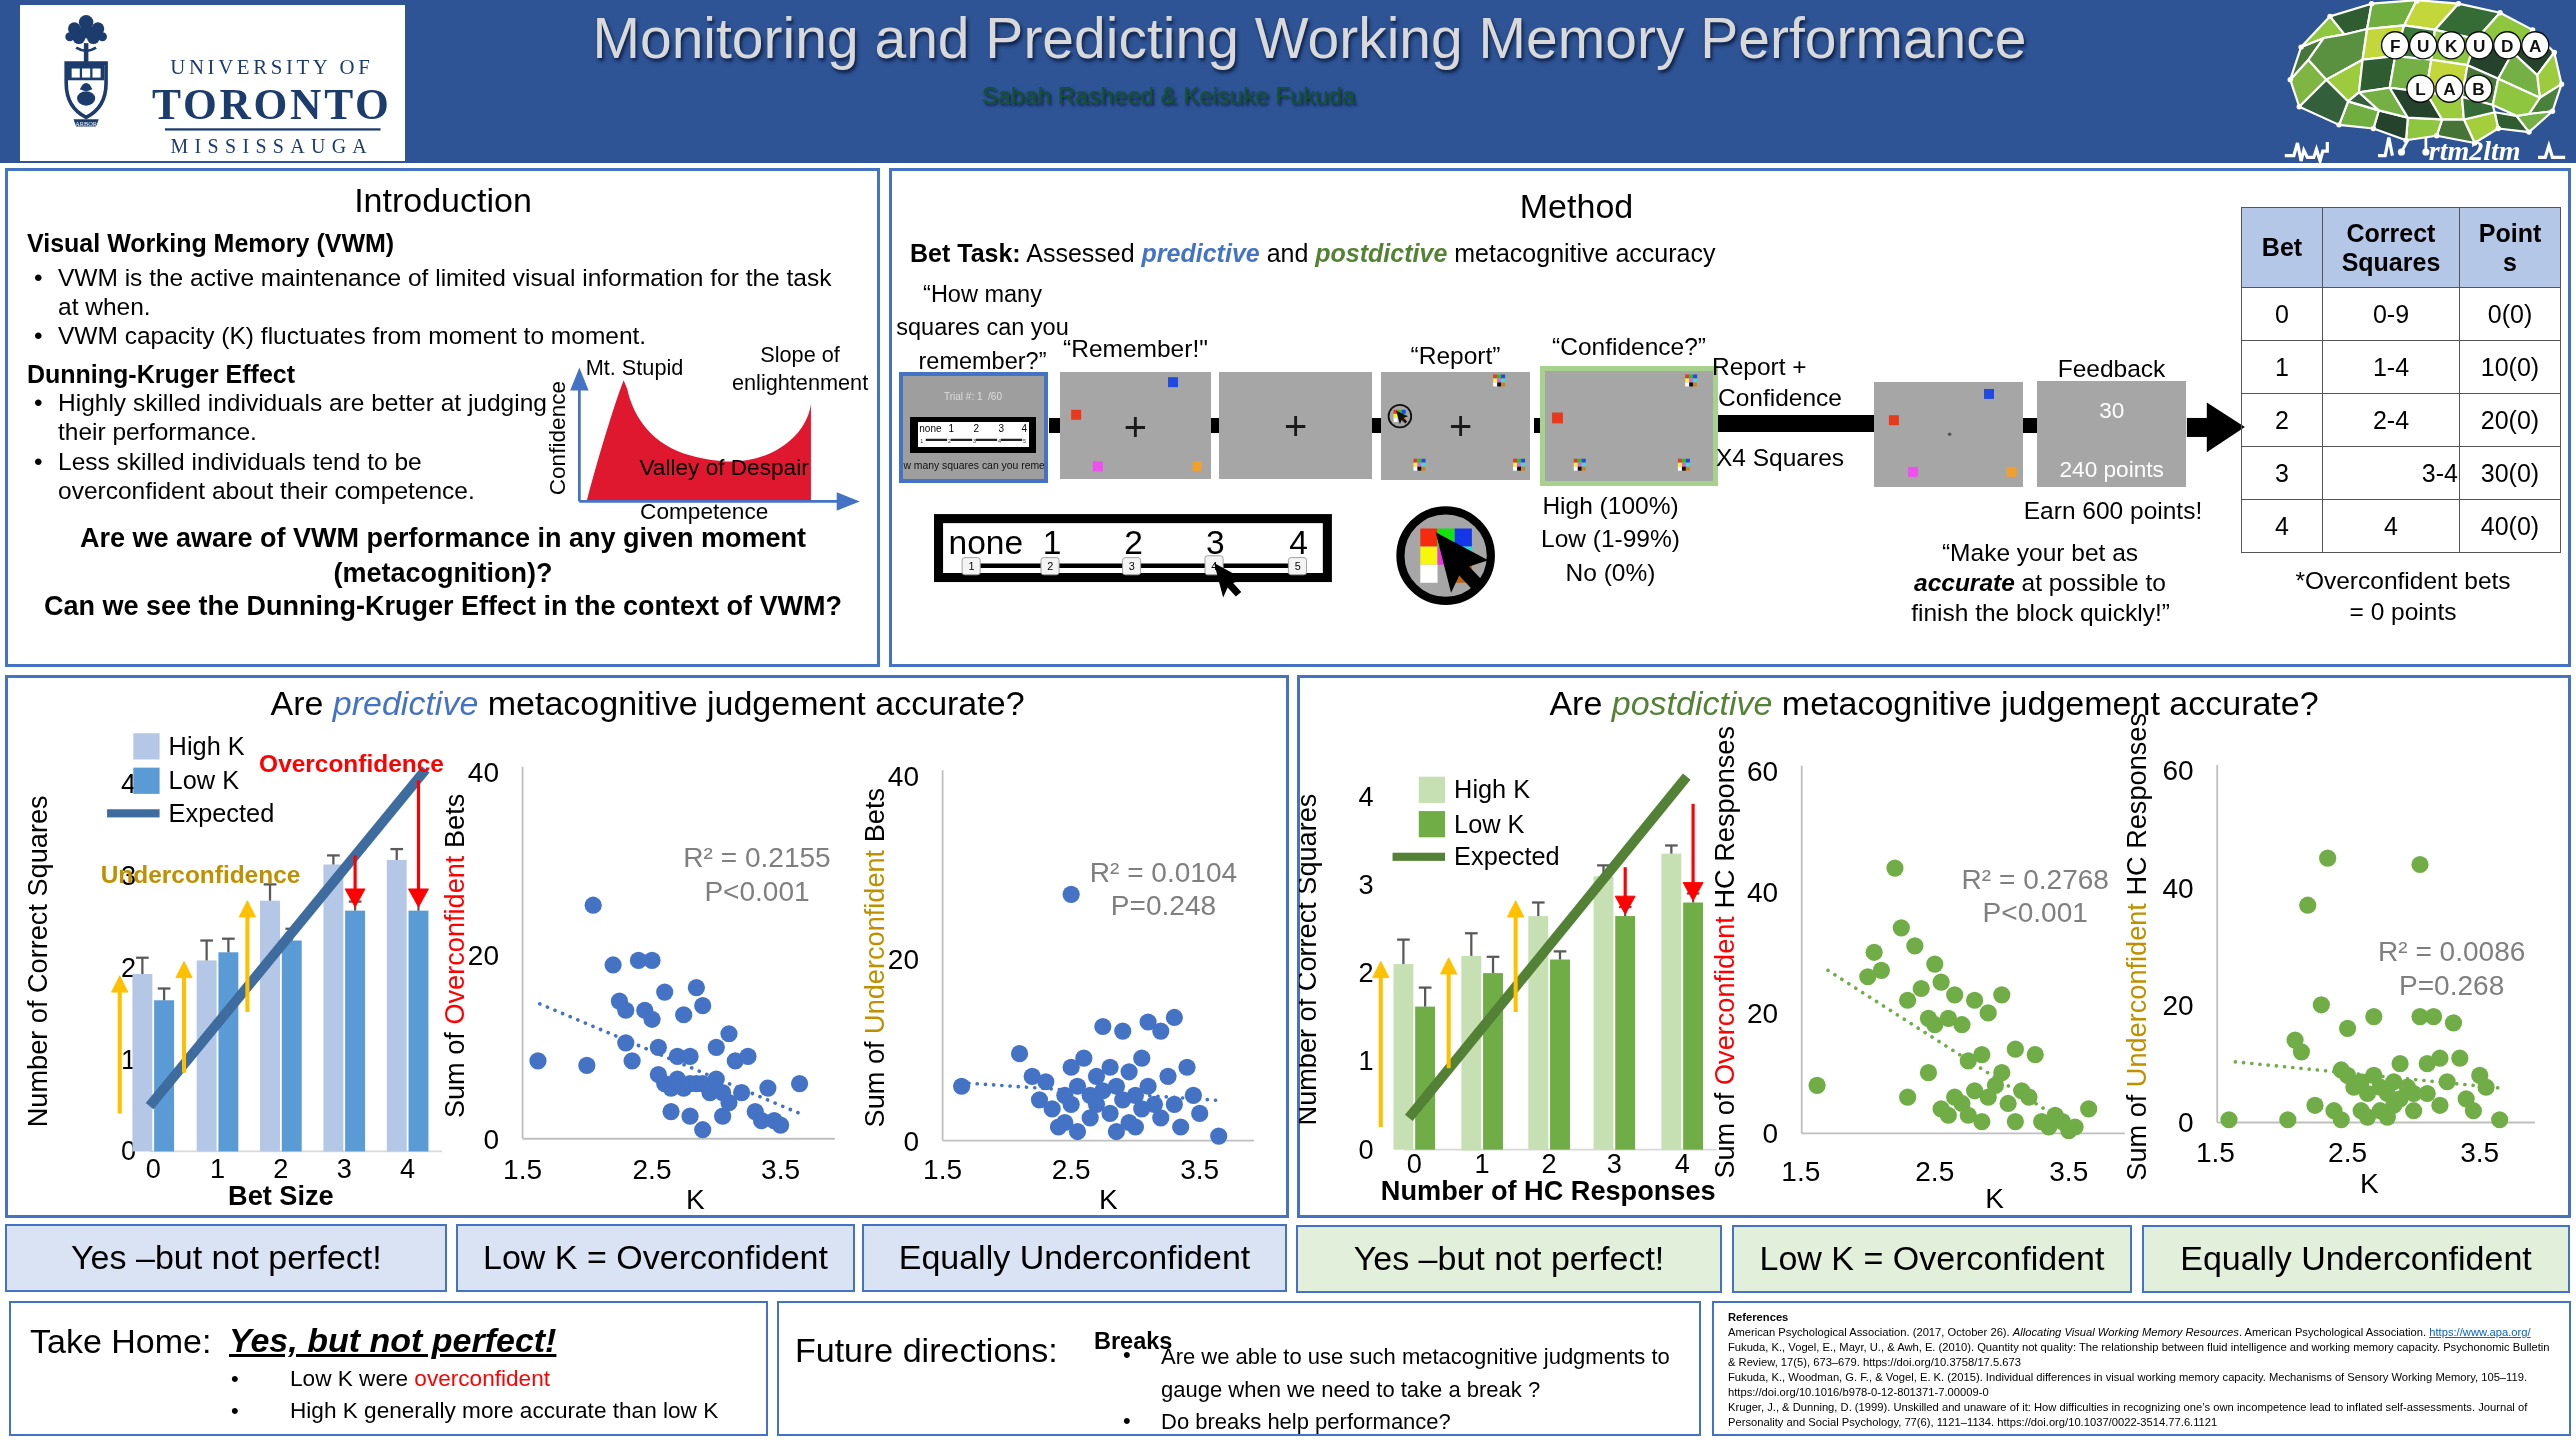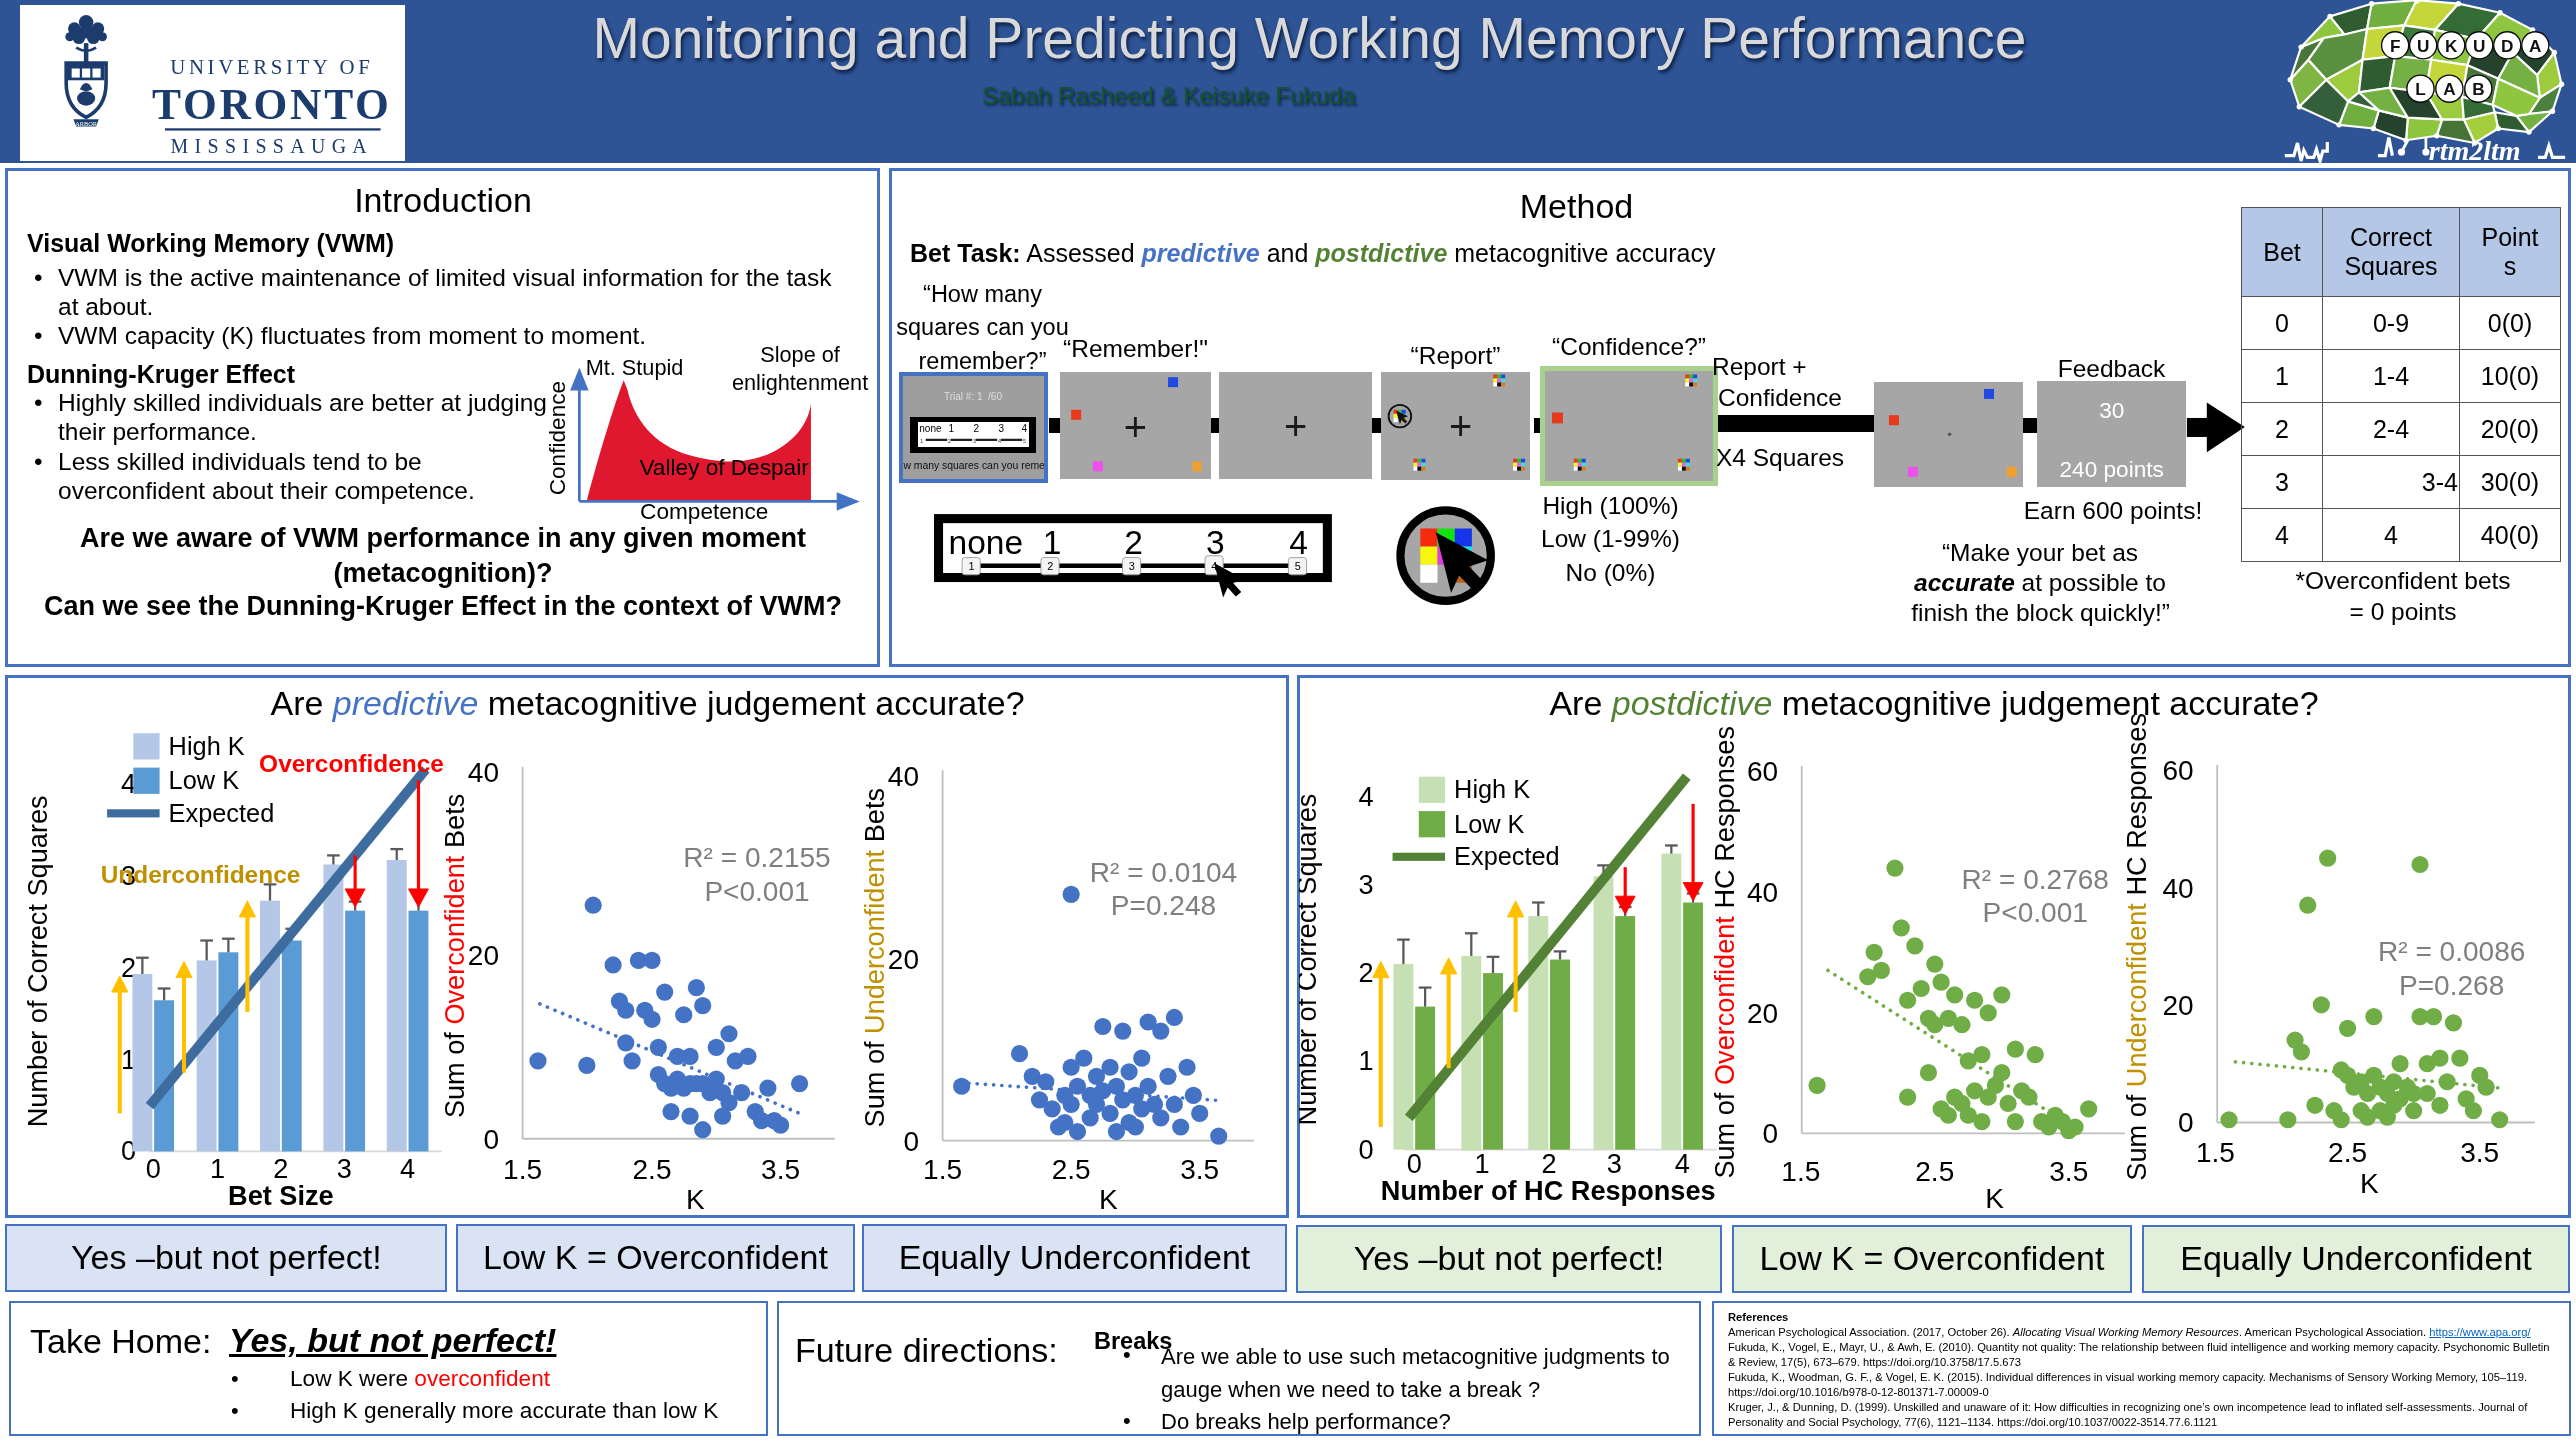"Bet" tr { font-weight: none -> bold; height: 89px -> 80px }
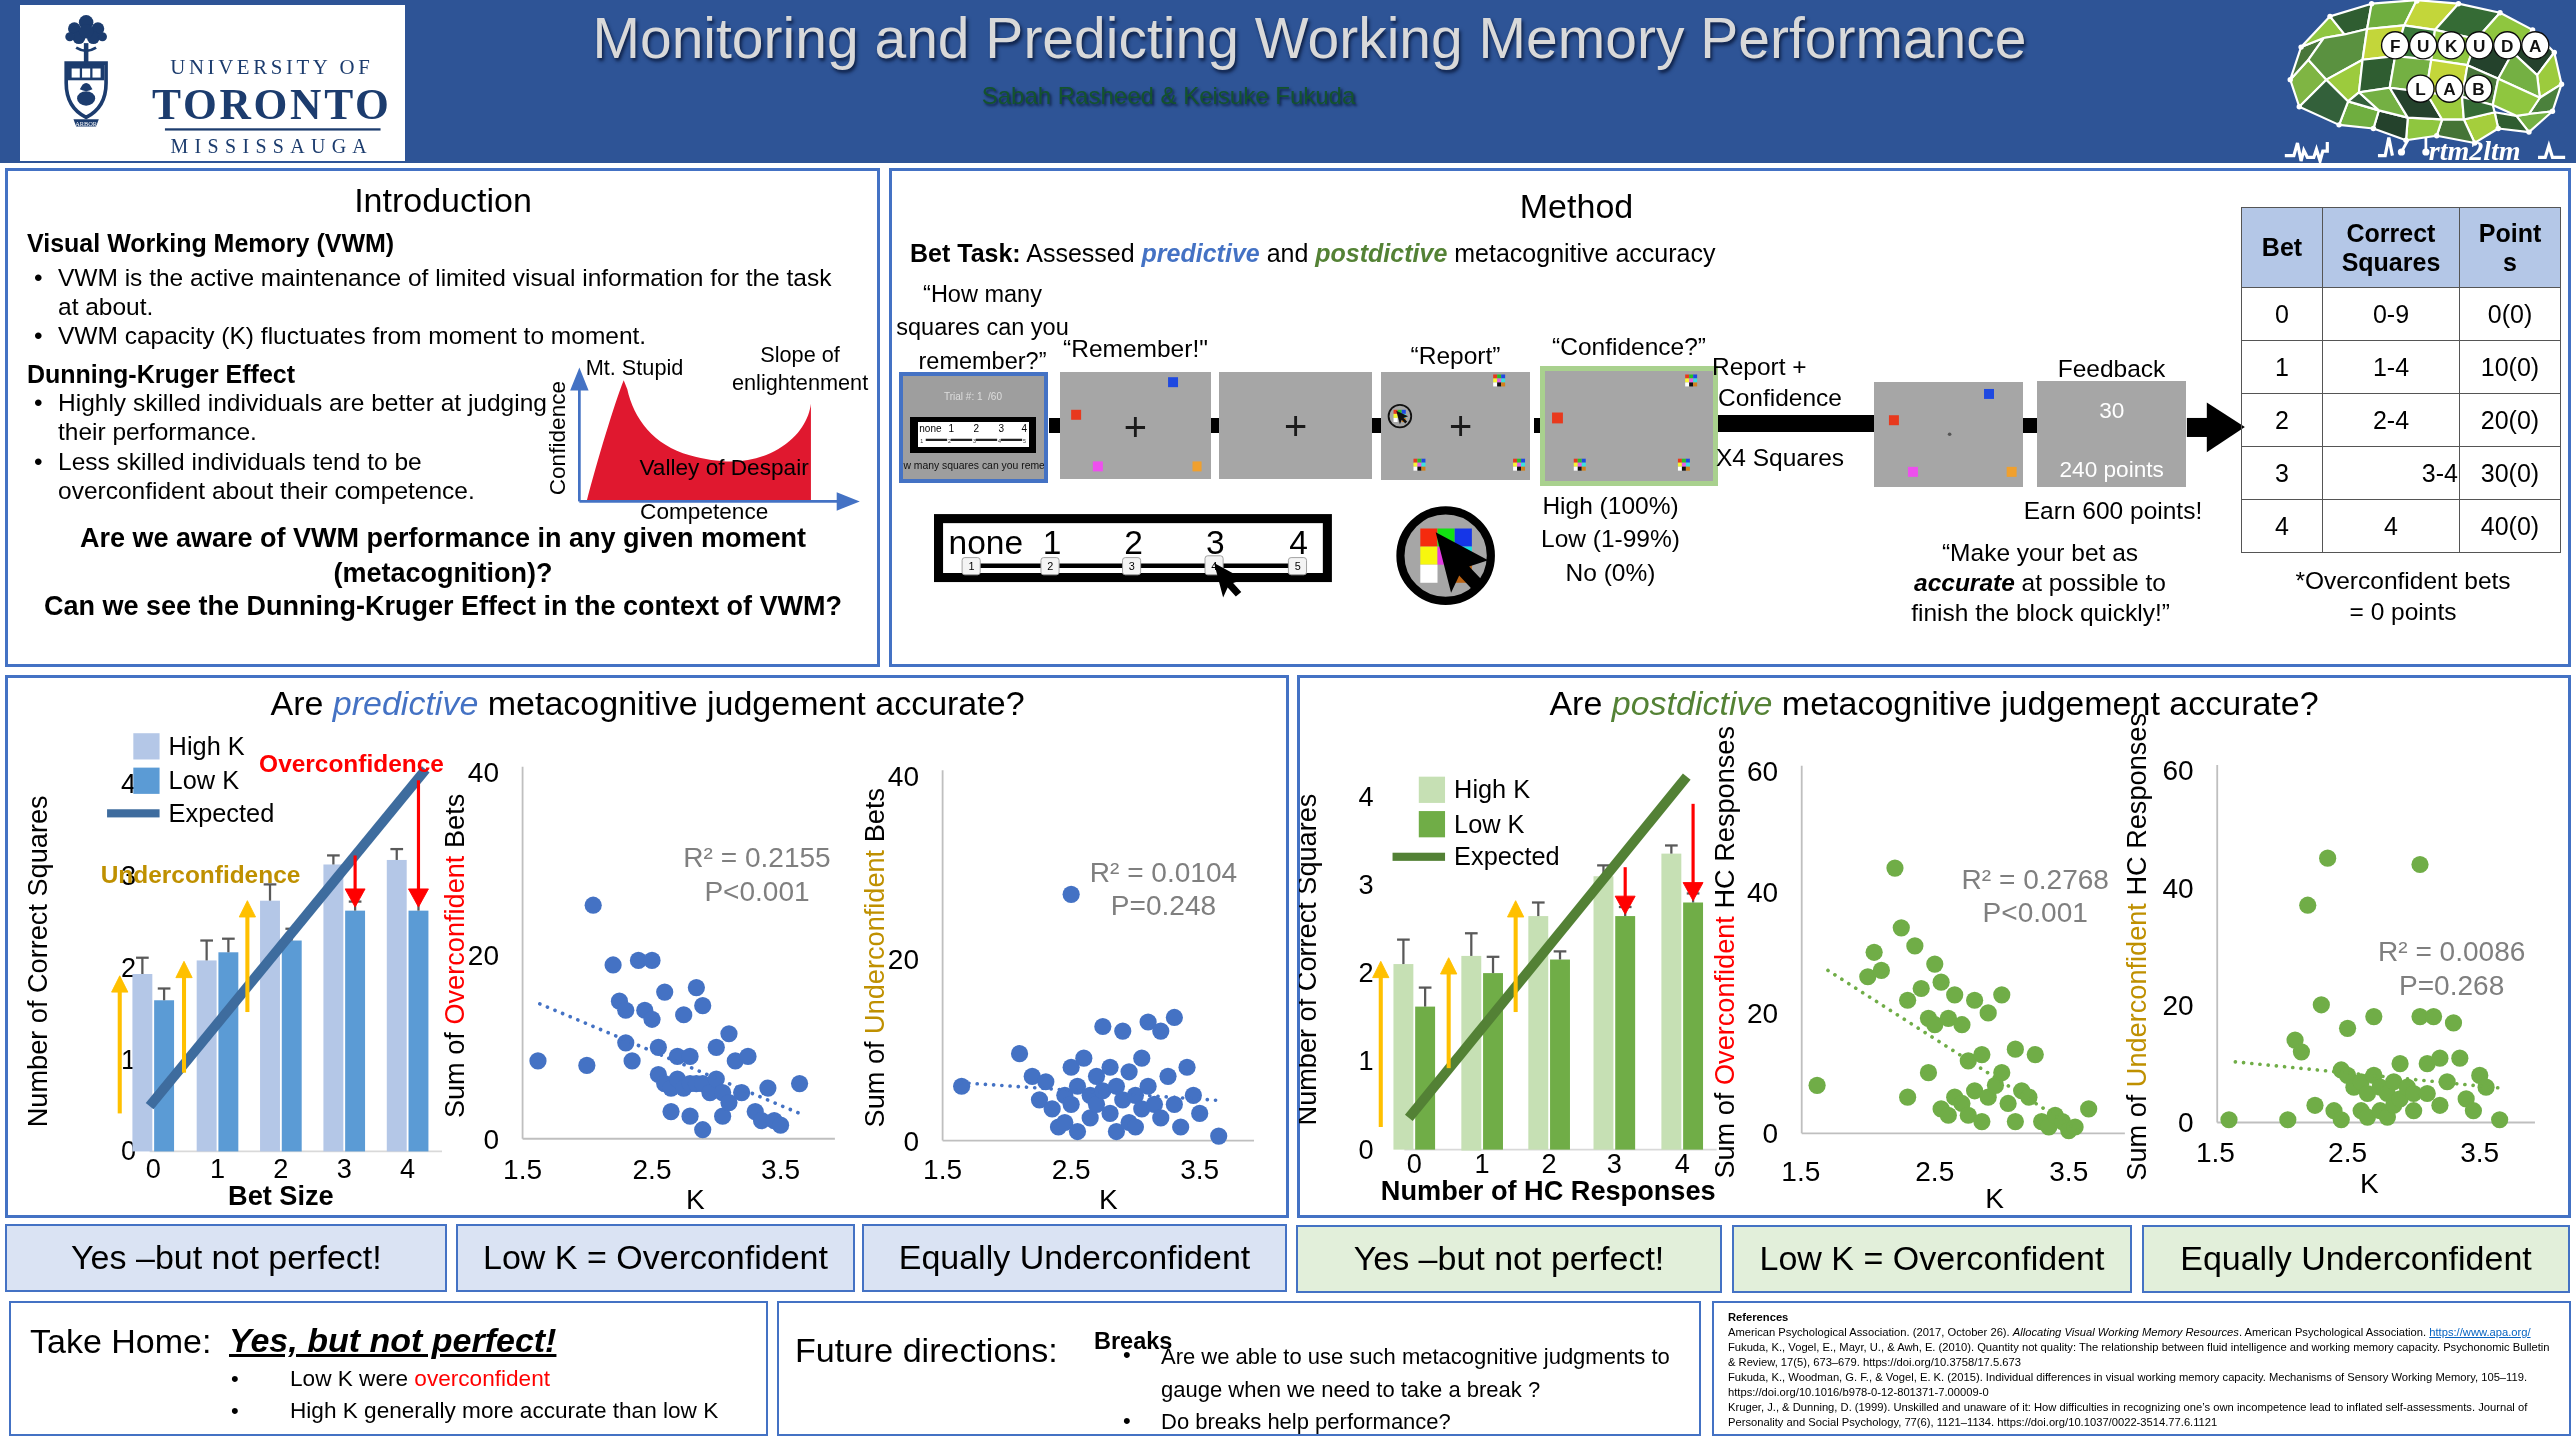"at about." div.abs { text: about -> when }
